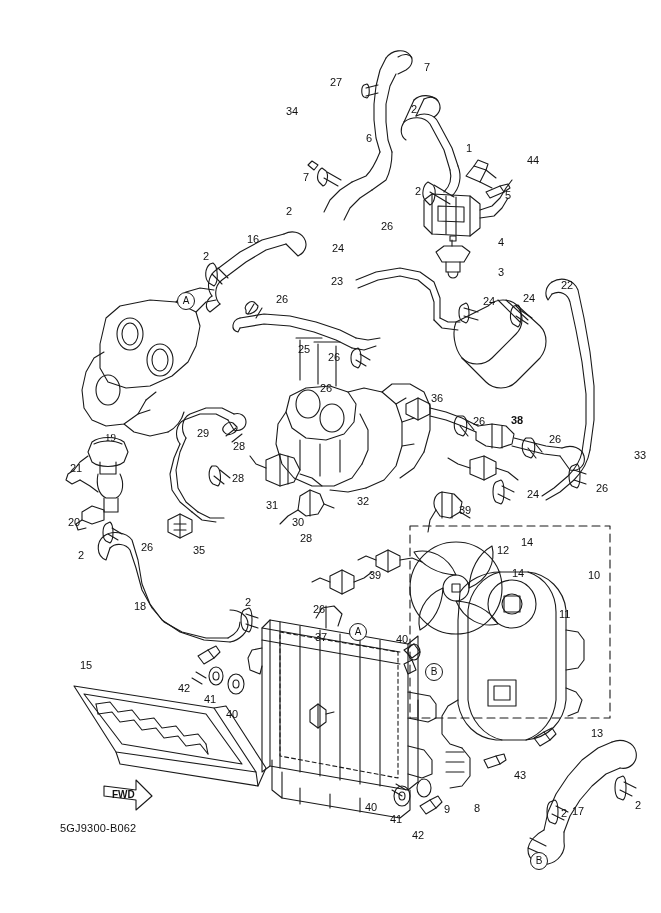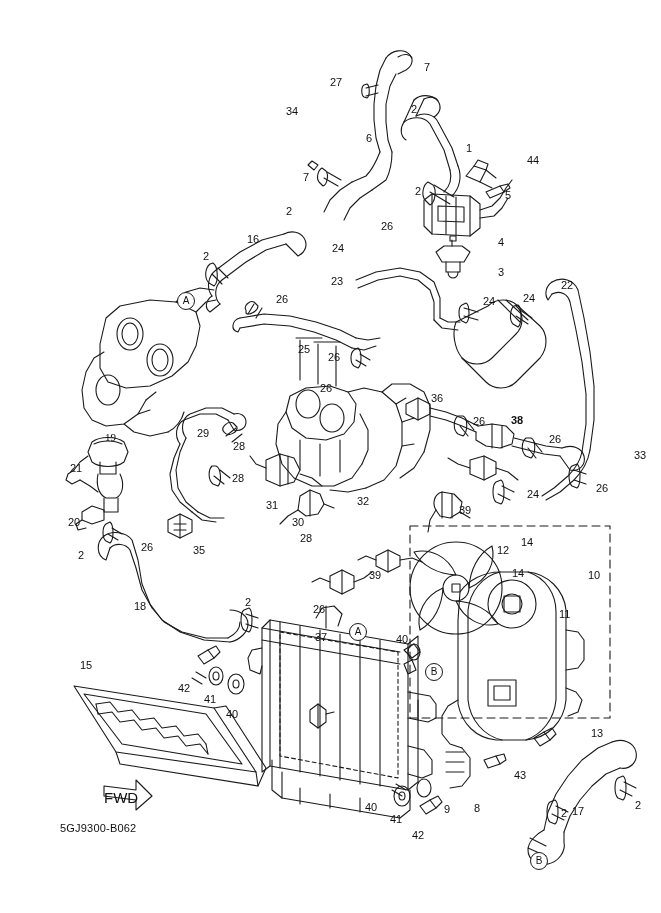"FWD" #fwd-label { font-size: 15px -> 10px; font-weight: normal -> bold; left: 104px -> 112px }
